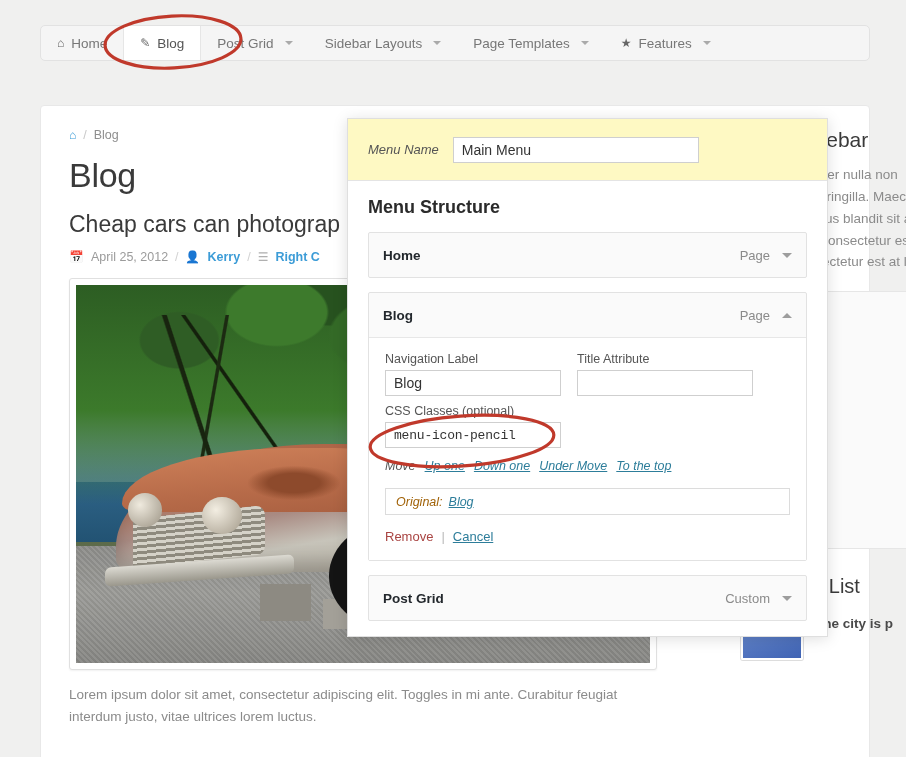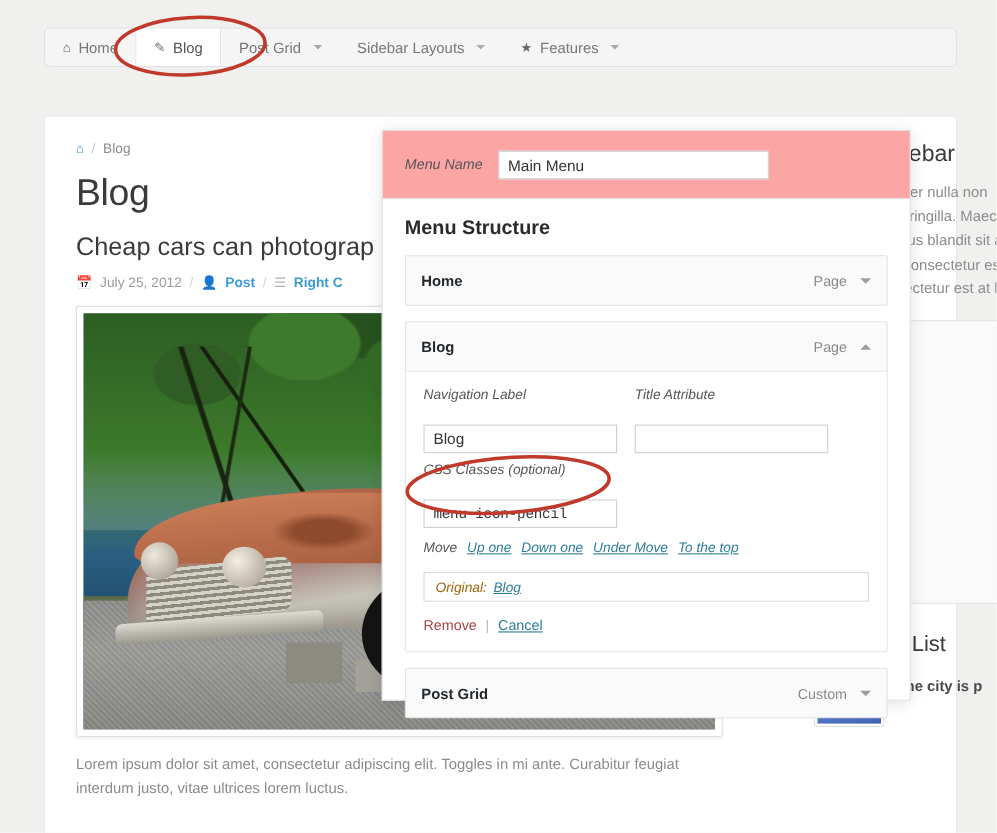"Page Templates" div.nav-item { html: none -> <div> <span>Page Templates</span> <span></span> </div> }
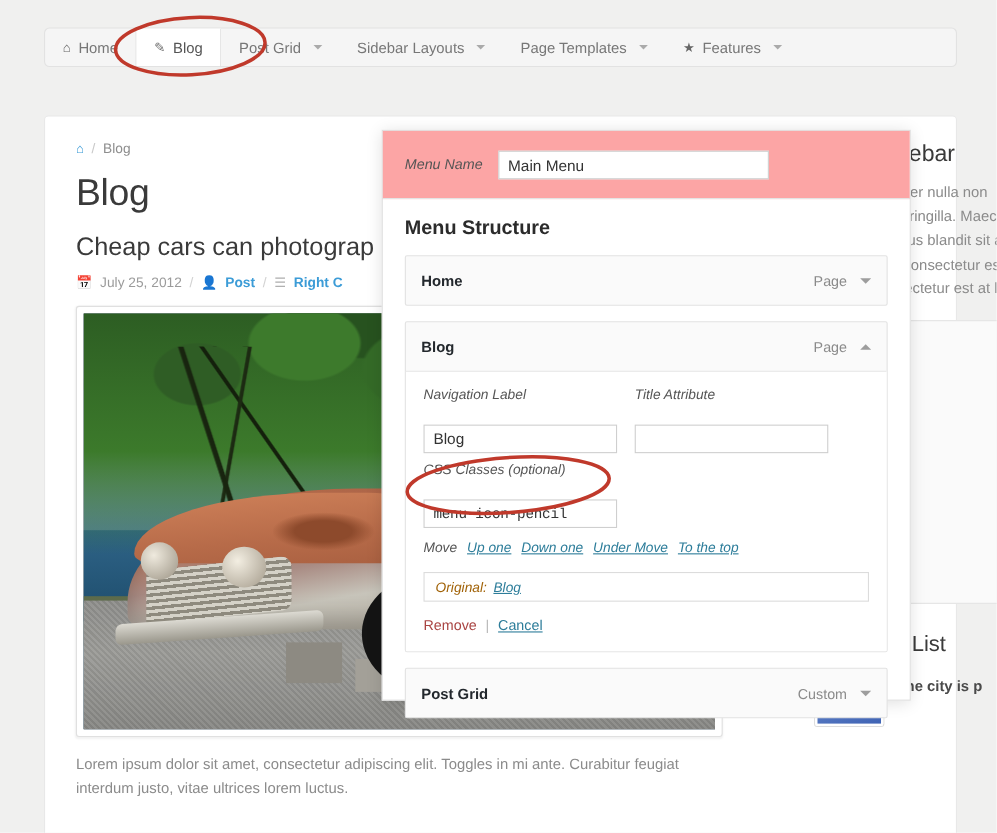"Menu Name" .modal-head { background: #fca5a5 -> #fef9c3 }
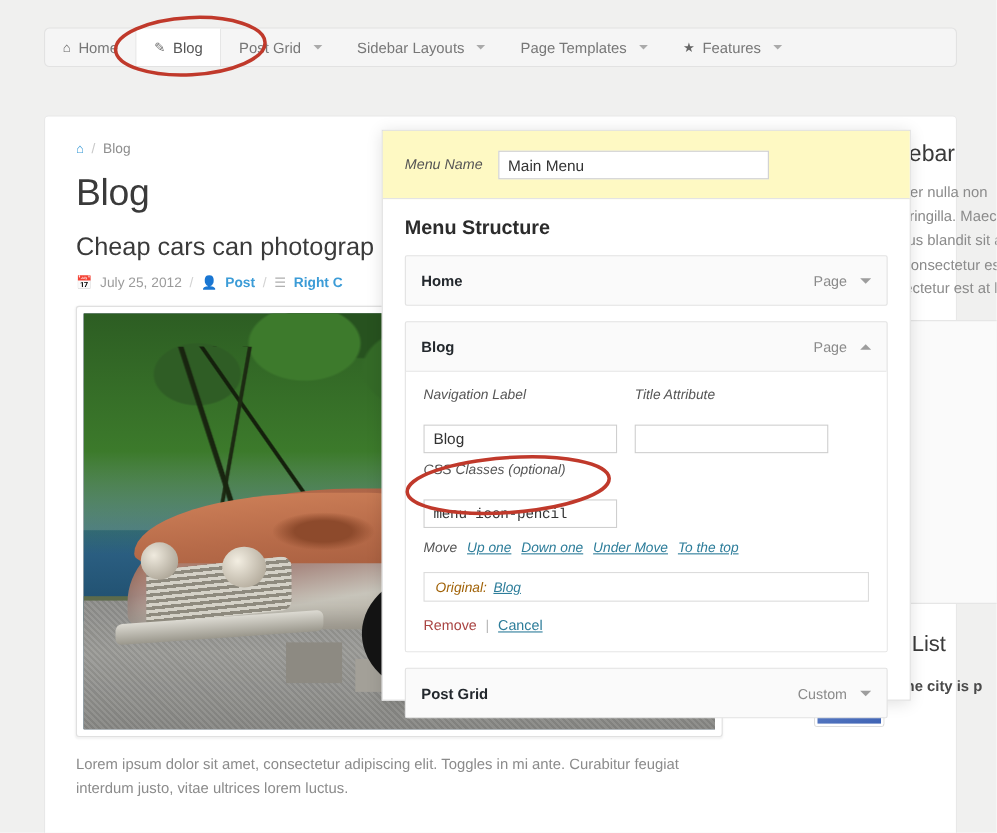"July 25, 2012" span { text: July -> April }
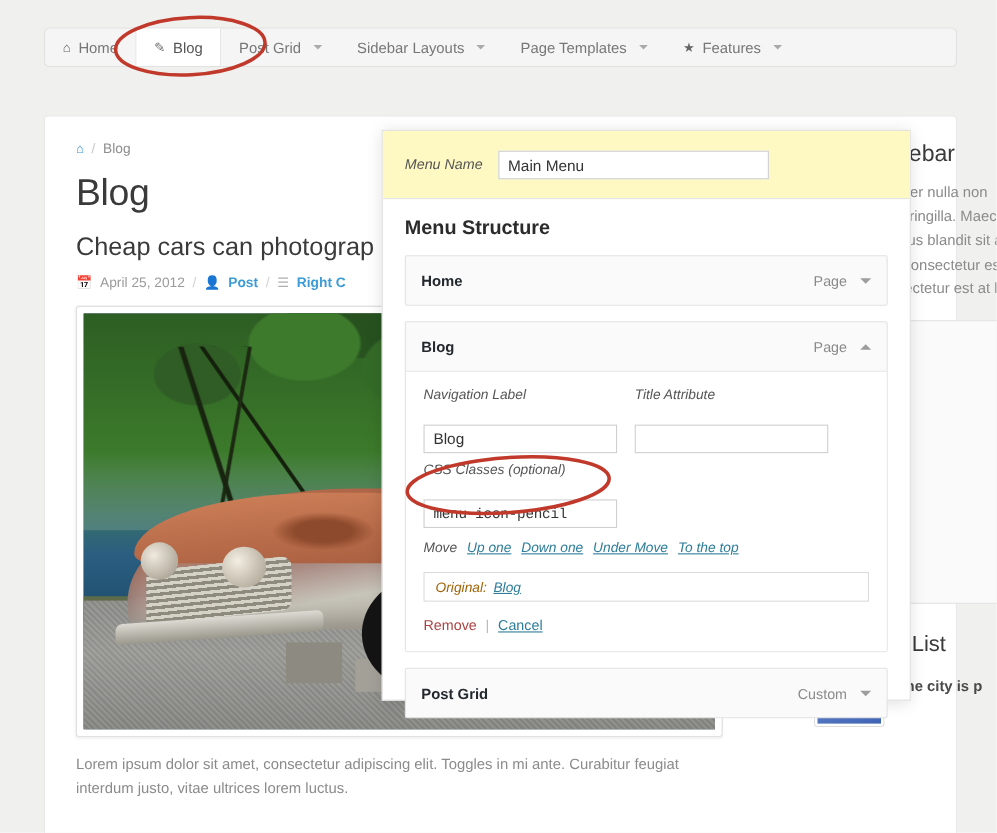"Post" a { text: Post -> Kerry }
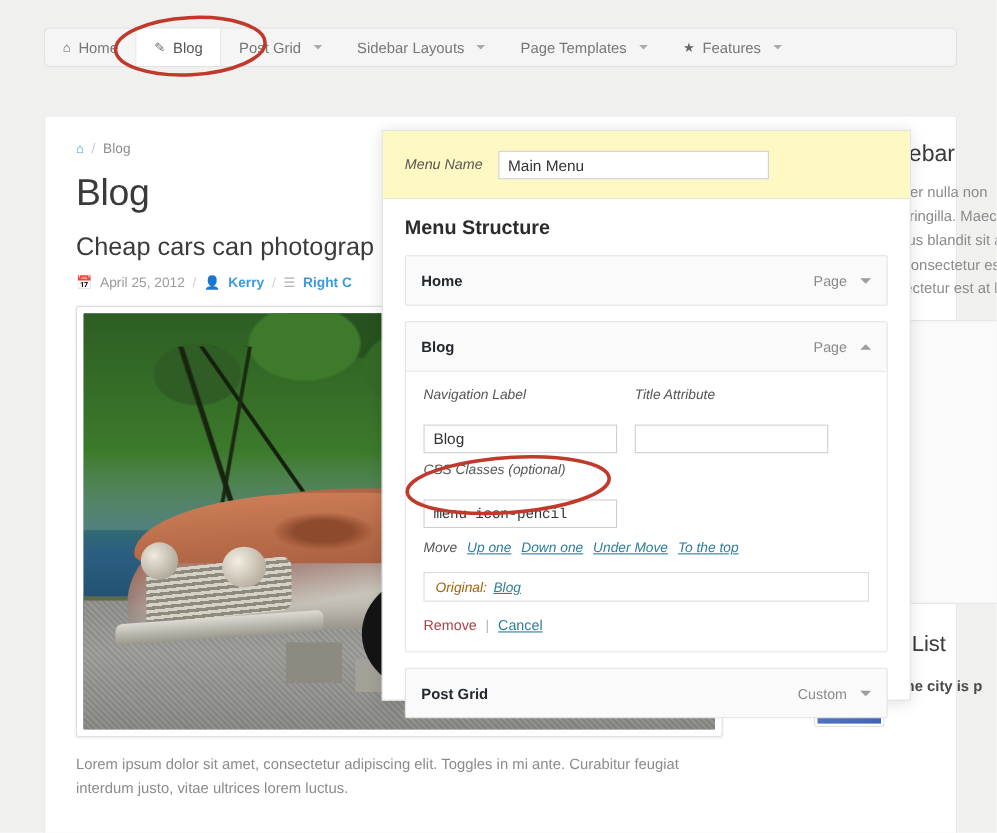"Navigation Label" .fld-cap { font-style: italic -> none; margin-bottom: 20px -> 4px }
